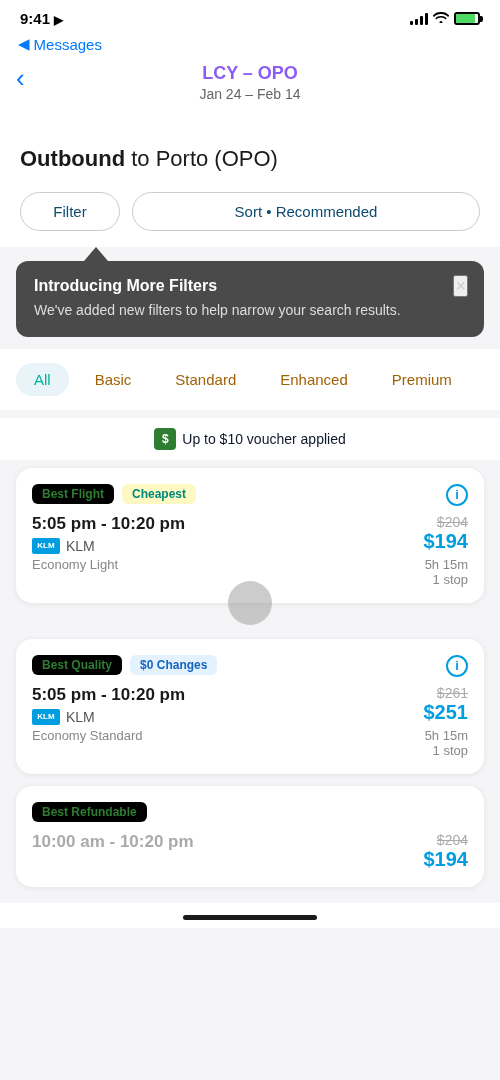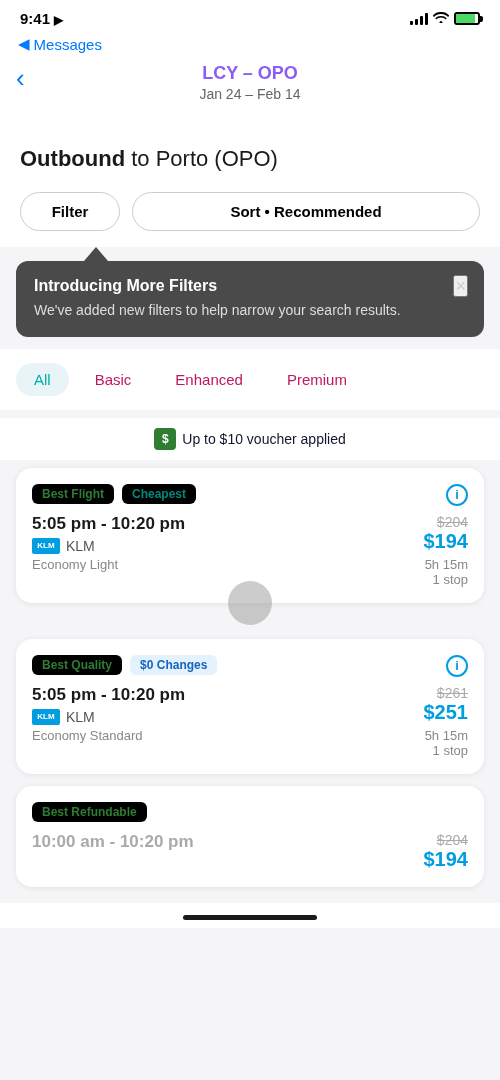"Filter" .filter-btn, .sort-btn { color: #000000 -> #0c4a6e; font-weight: 700 -> 400 }
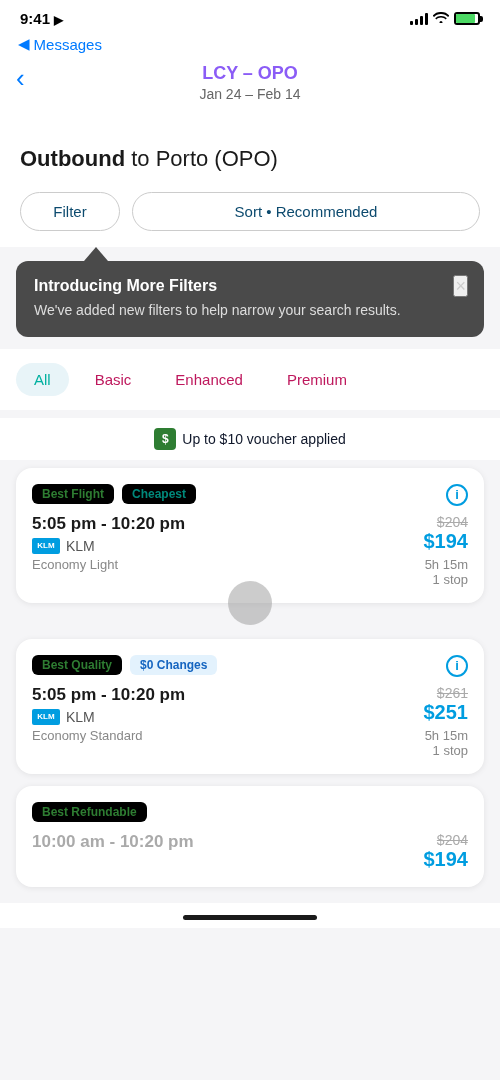"Basic" .tab { color: #be185d -> #a16207 }
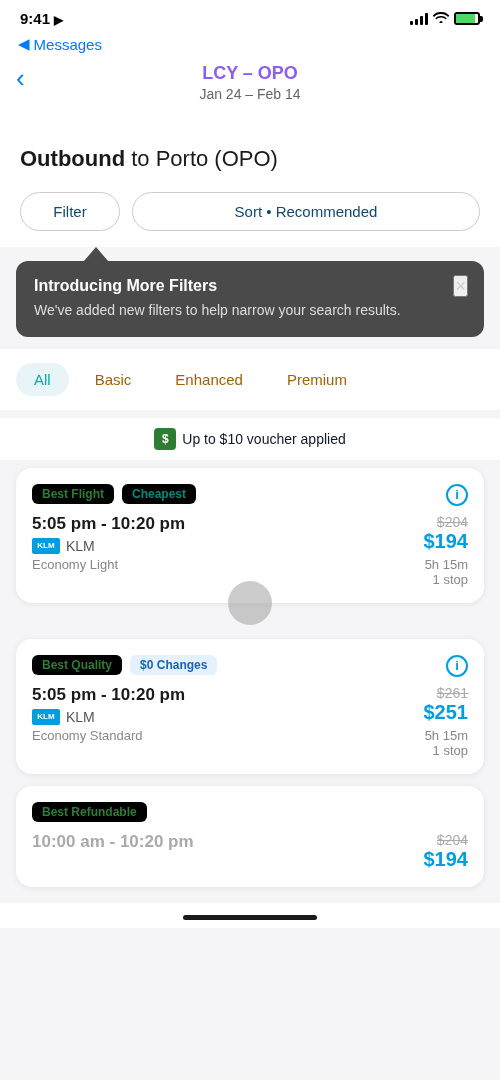"Standard" button.tab { html: none -> <button>Standard</button> }
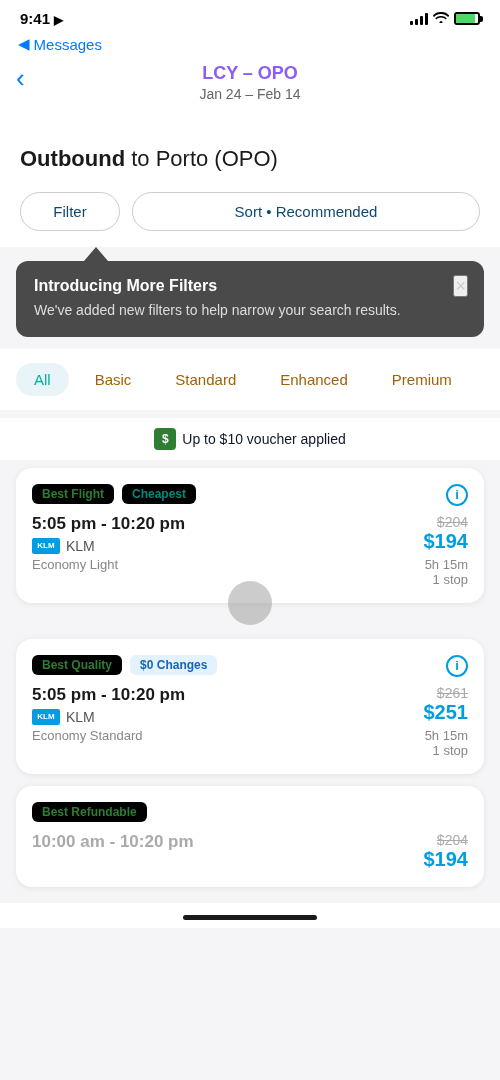"Cheapest" .badge-teal { background: #000000 -> #fef9c3 }
